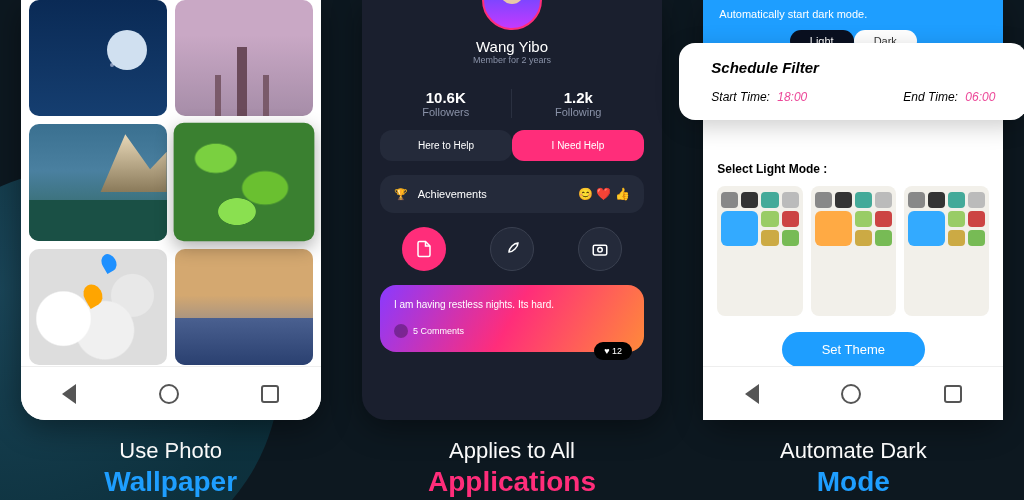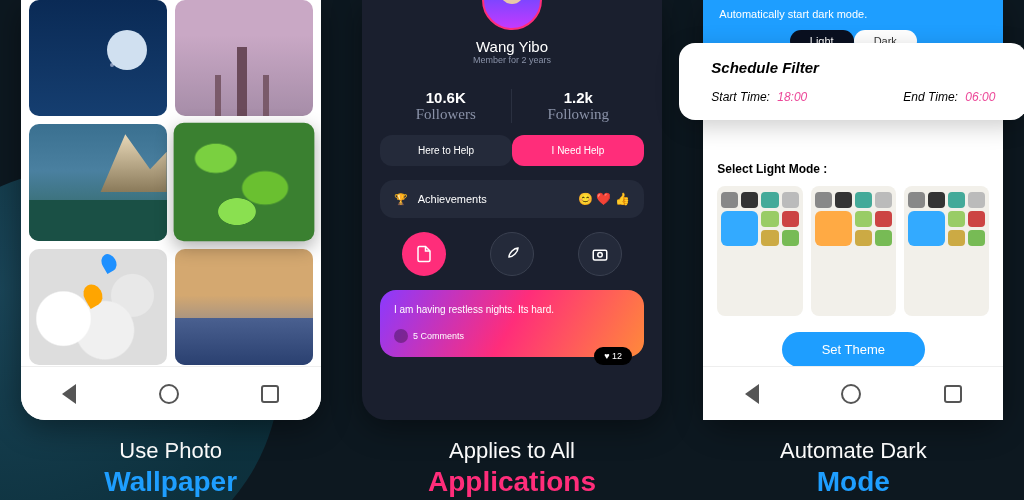"Followers" .stat-l { font-family: Liberation Serif, serif -> none; font-size: 15px -> 11px }
